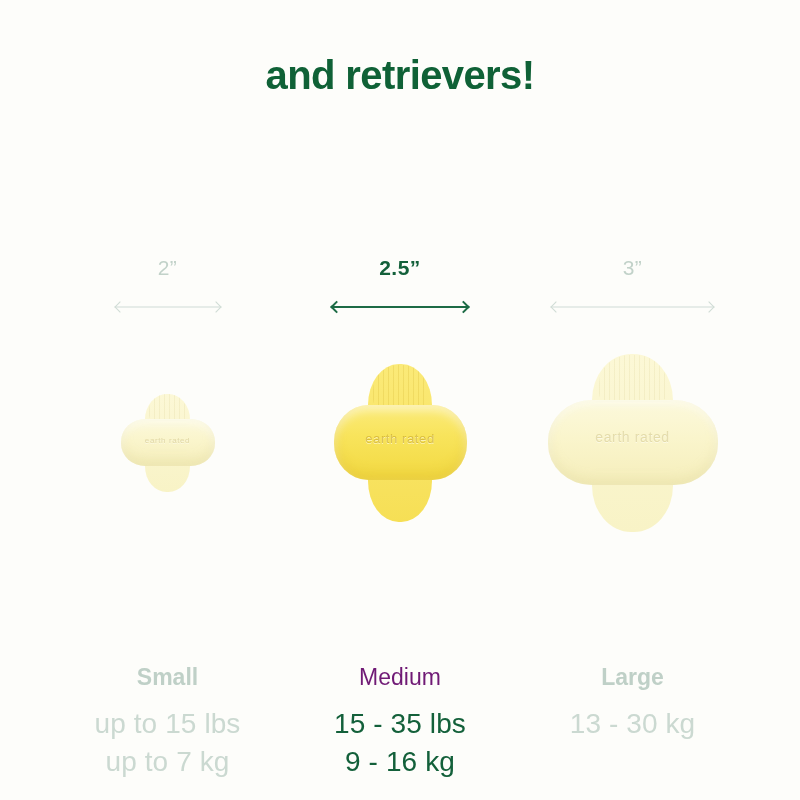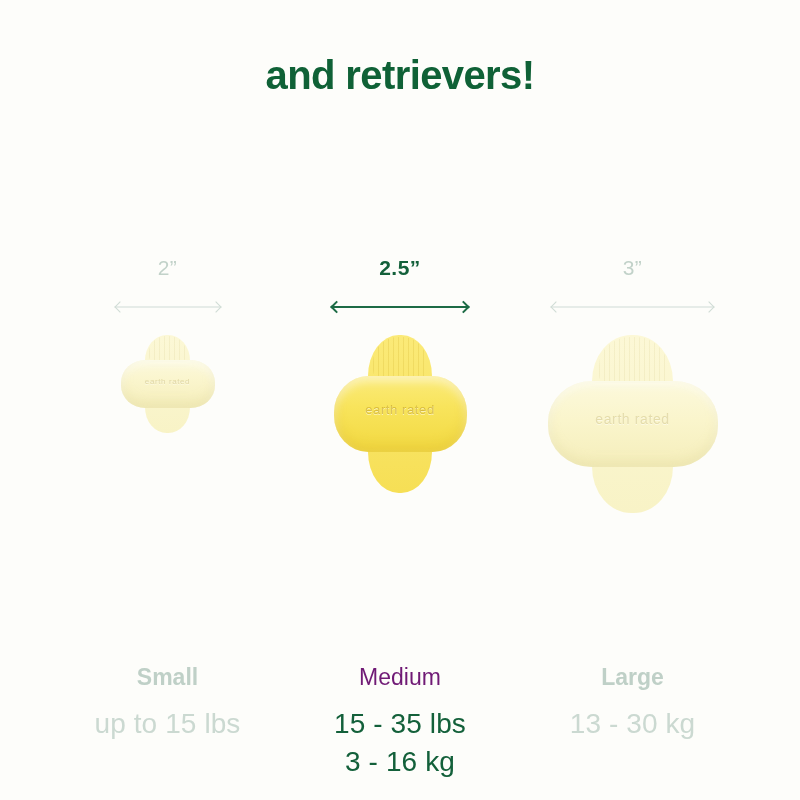"earth rated" .toy-area { align-items: flex-start -> center }
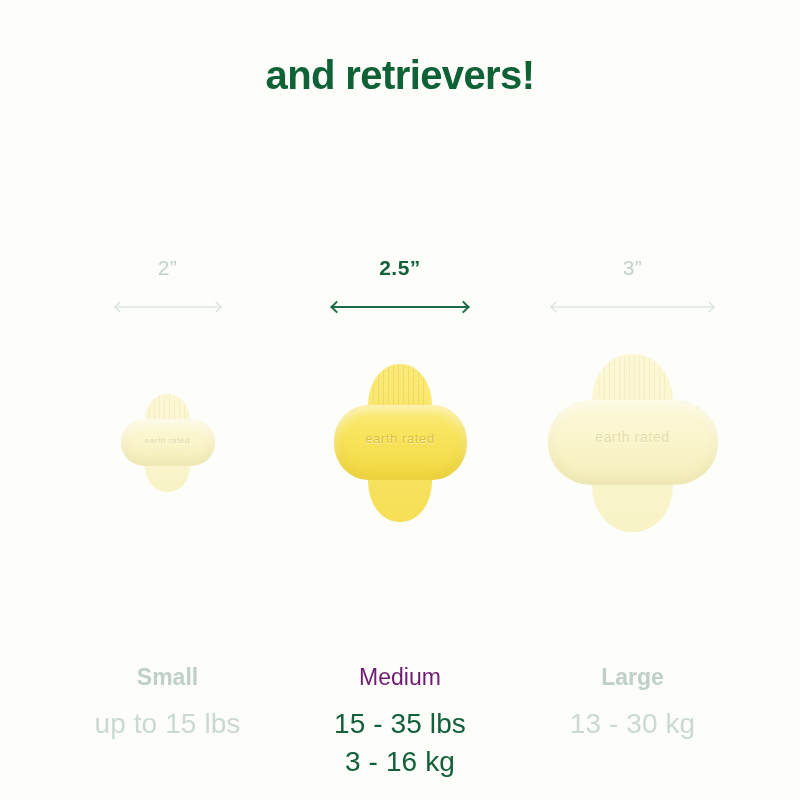"up to 7 kg" div { html: none -> <div>up to 7 kg</div> }
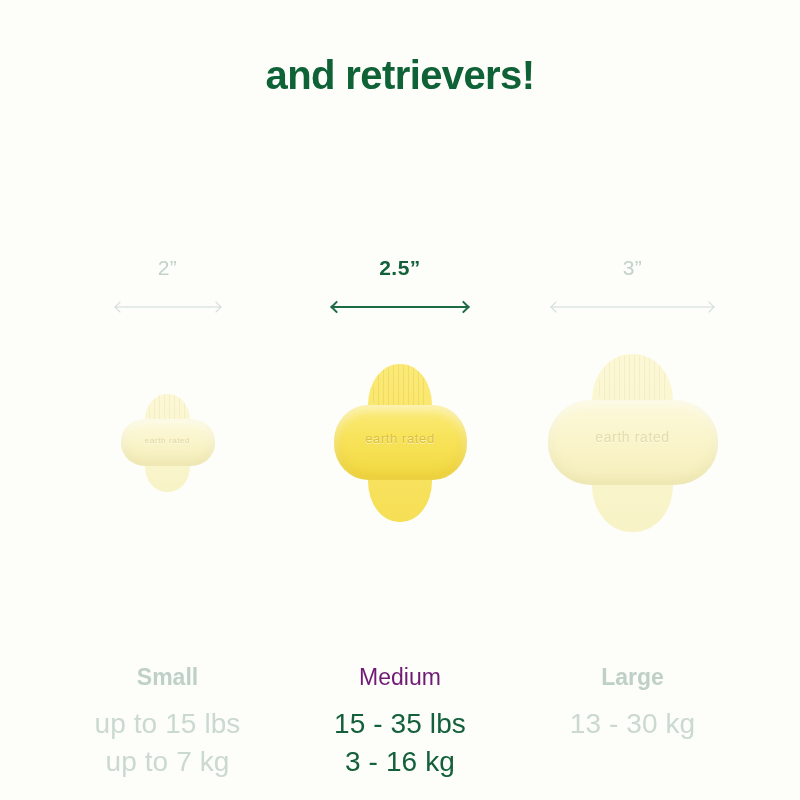"3 - 16 kg" div { text: 3 -> 9 }
